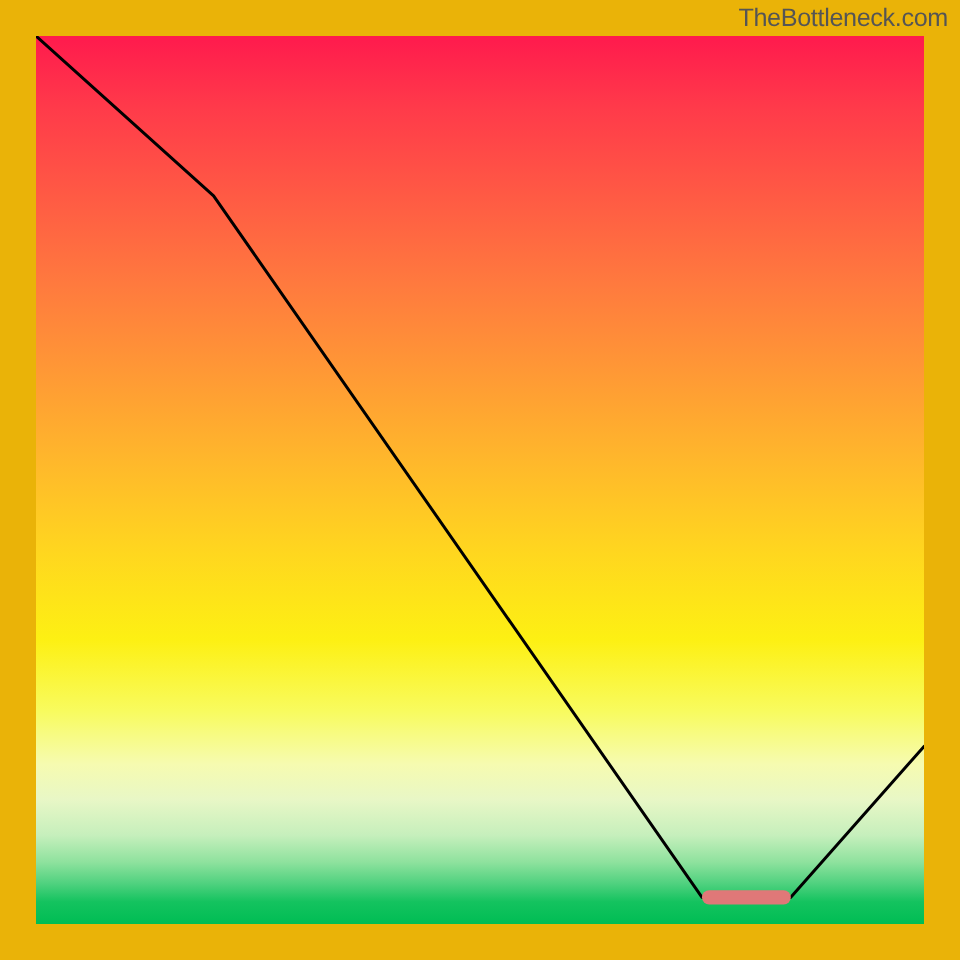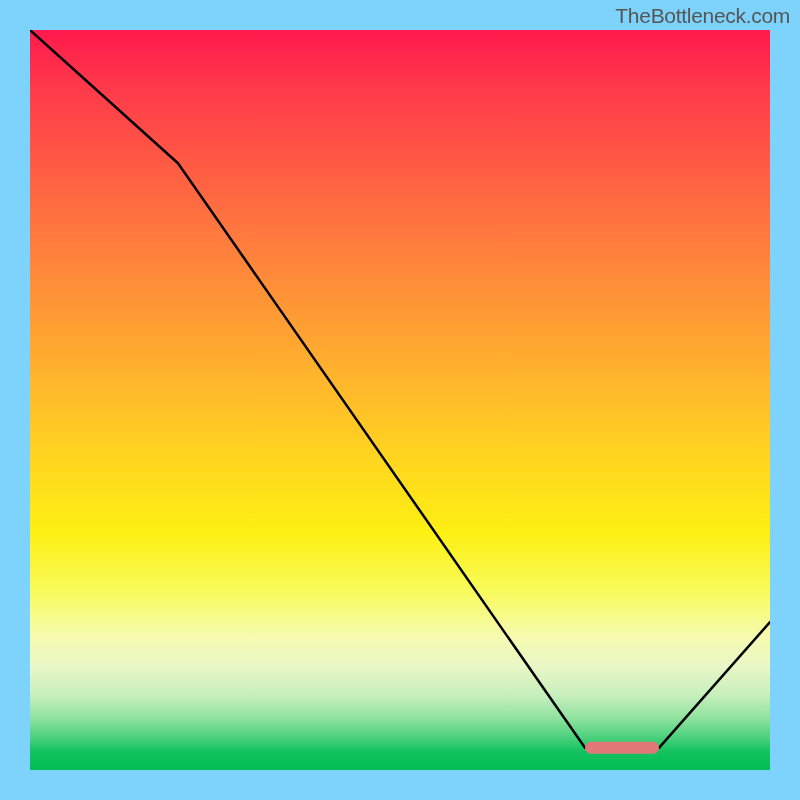"TheBottleneck.com" .container { background: #7dd3fc -> #eab308 }
